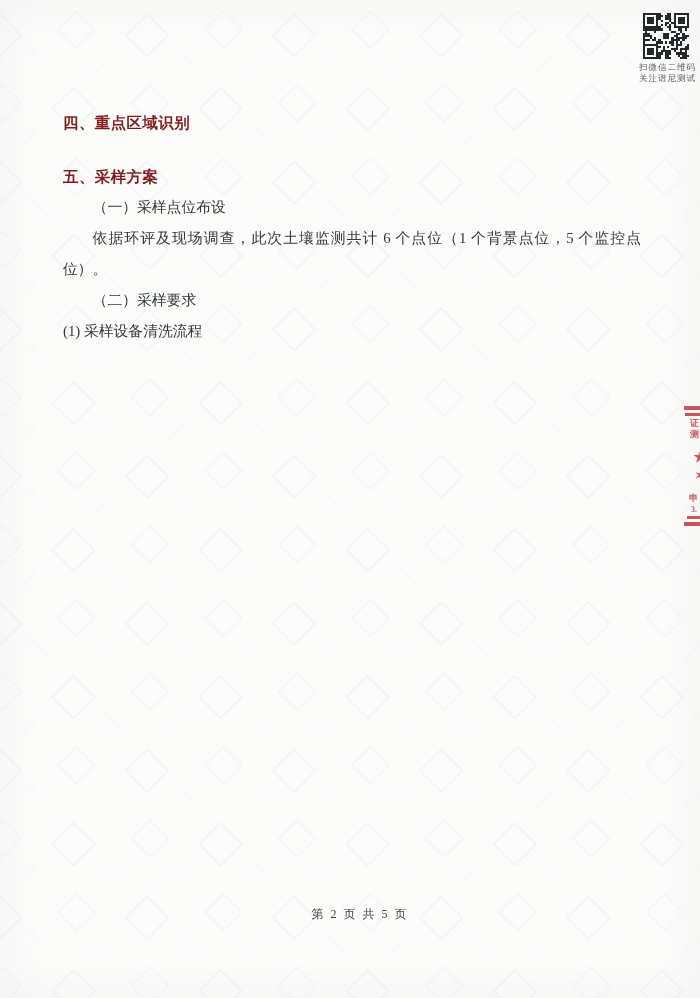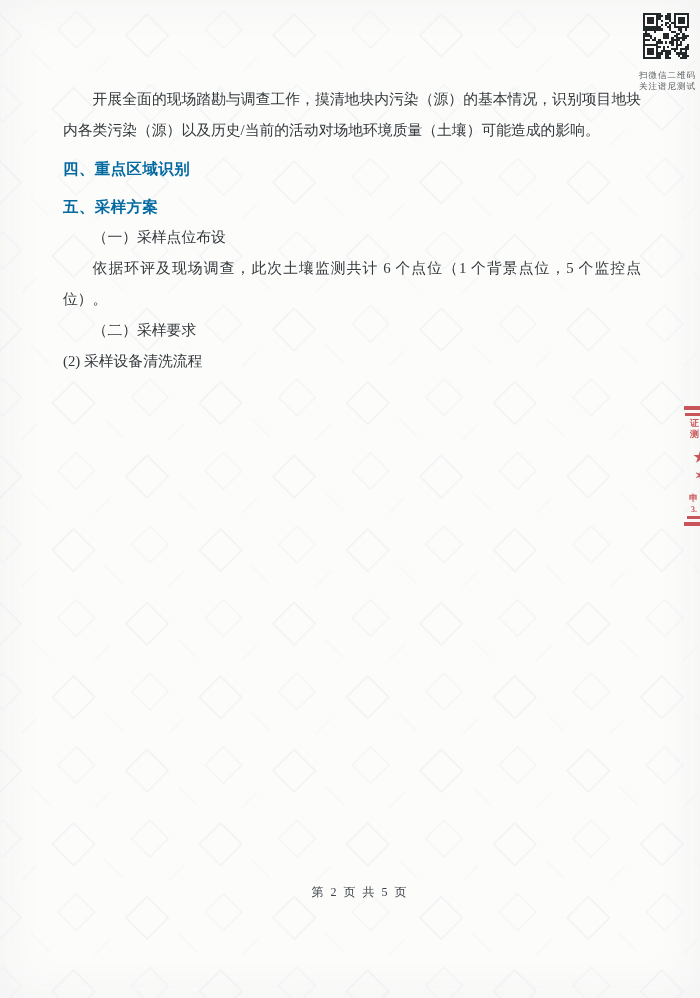"扫微信二维码" .qr-caption { margin-top: 11px -> 3px }
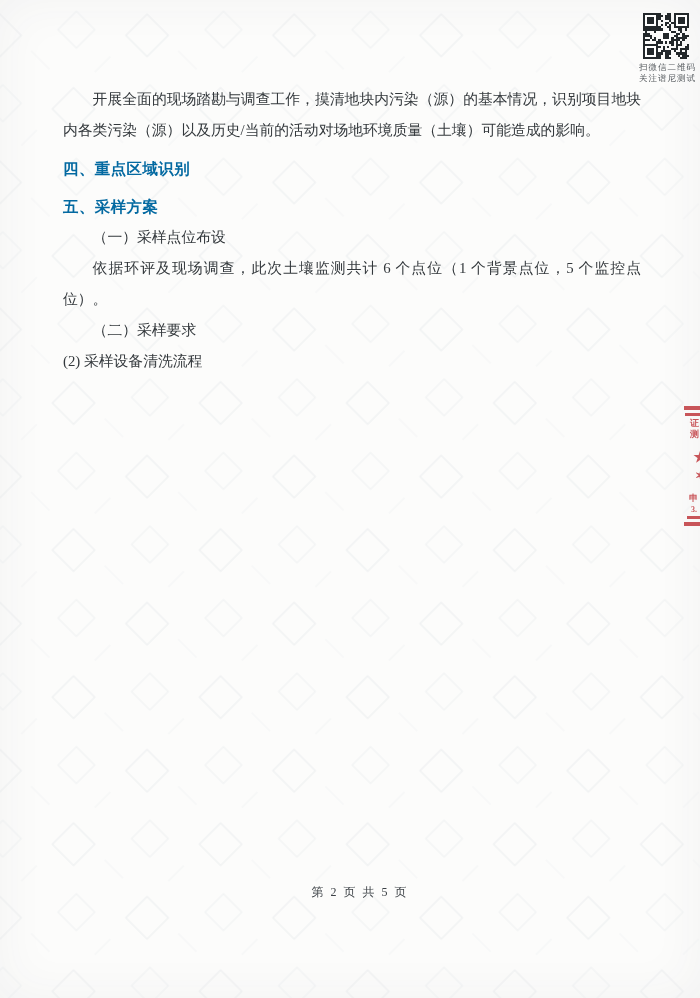"开展全面的现场踏勘与调查工作，摸清地块内污染（源）的基本情况，识别项目地块内各类" p.blk { html: <p>开展全面的现场踏勘与调查工作，摸清地块内污染（源）的基本情况，识别项目地块内各类污染（源）以及历史/当前的活动对场地环境质量（土壤）可能造成的影响。</p> -> none }
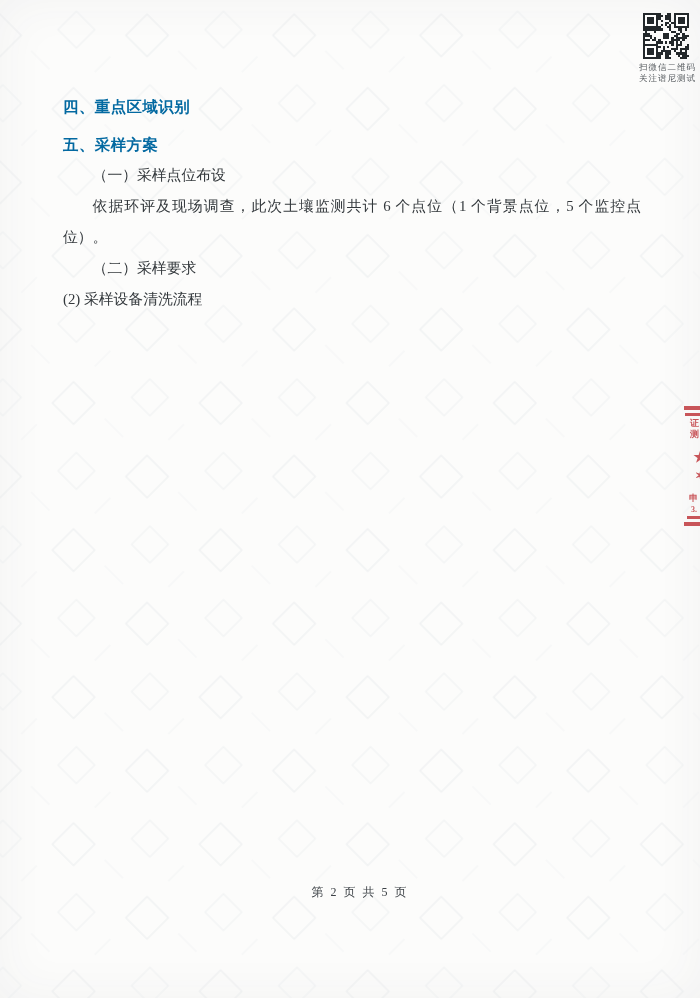"四、重点区域识别" .blk.heading { color: #0369a1 -> #7f1d1d; margin-top: 7px -> 23px }
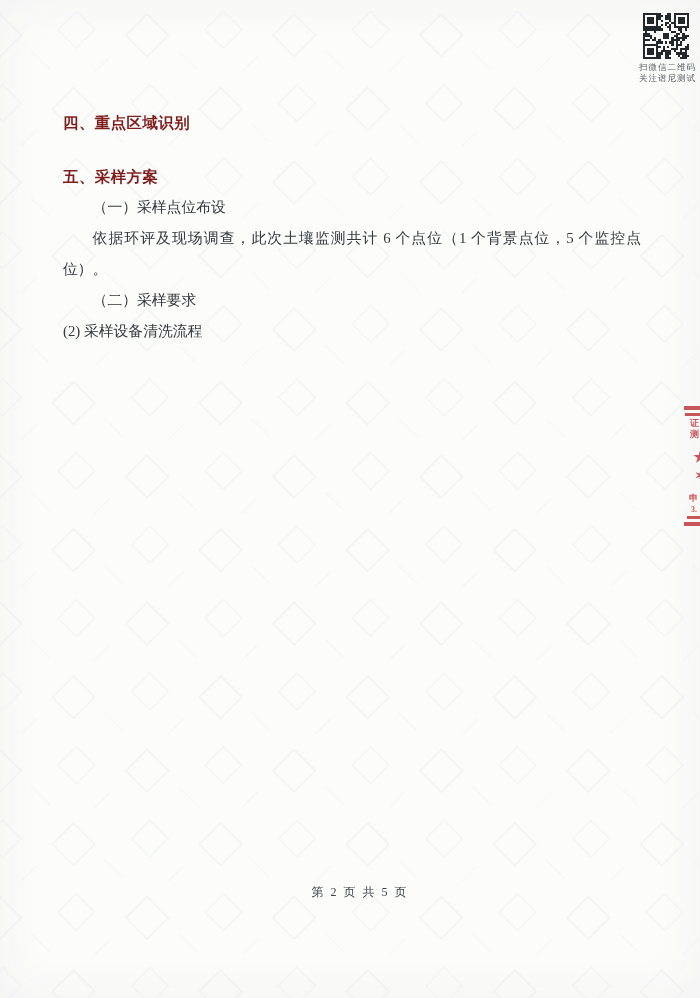"(2) 采样设备清洗流程" p.blk { text: 2 -> 1 }
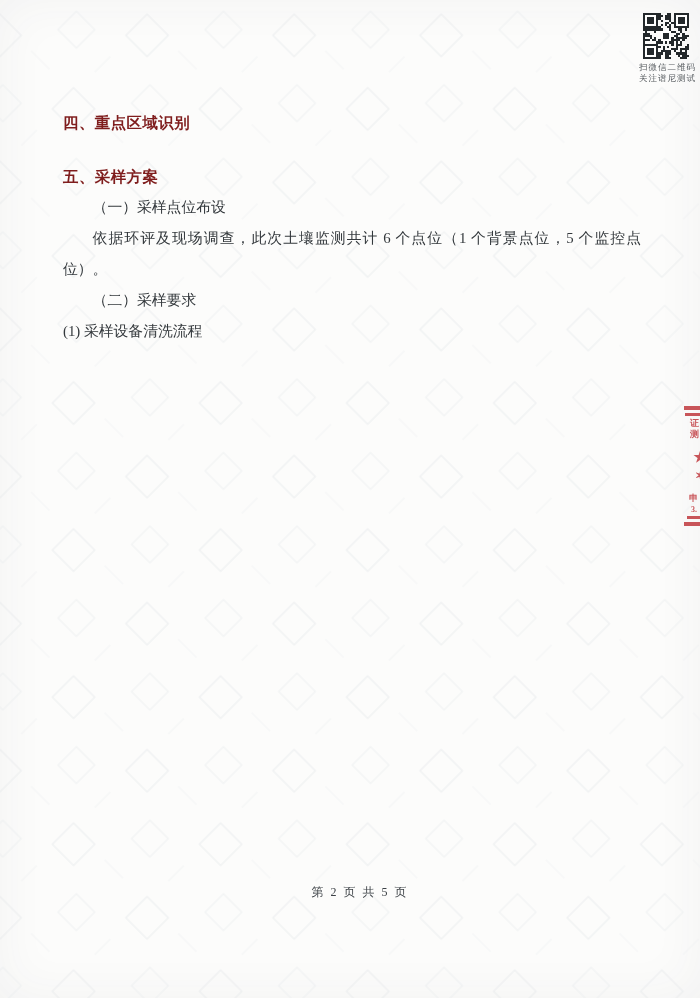"第 2 页 共 5" .page-footer { top: 884px -> 906px }
